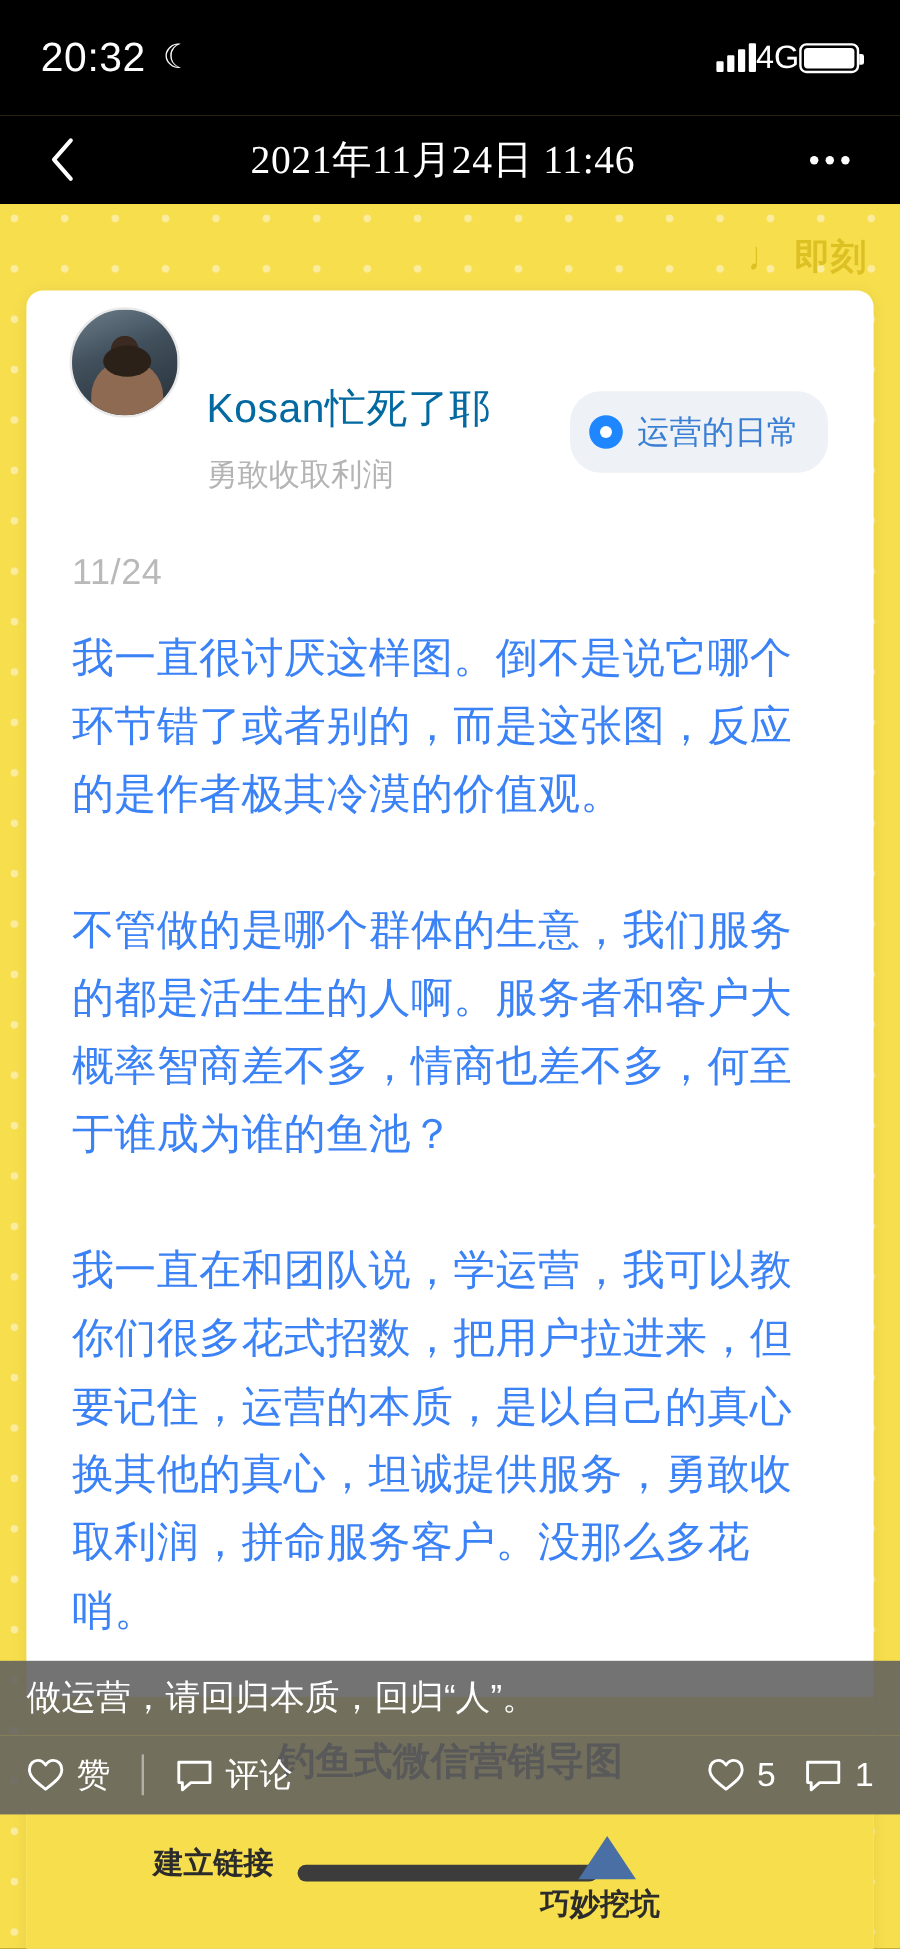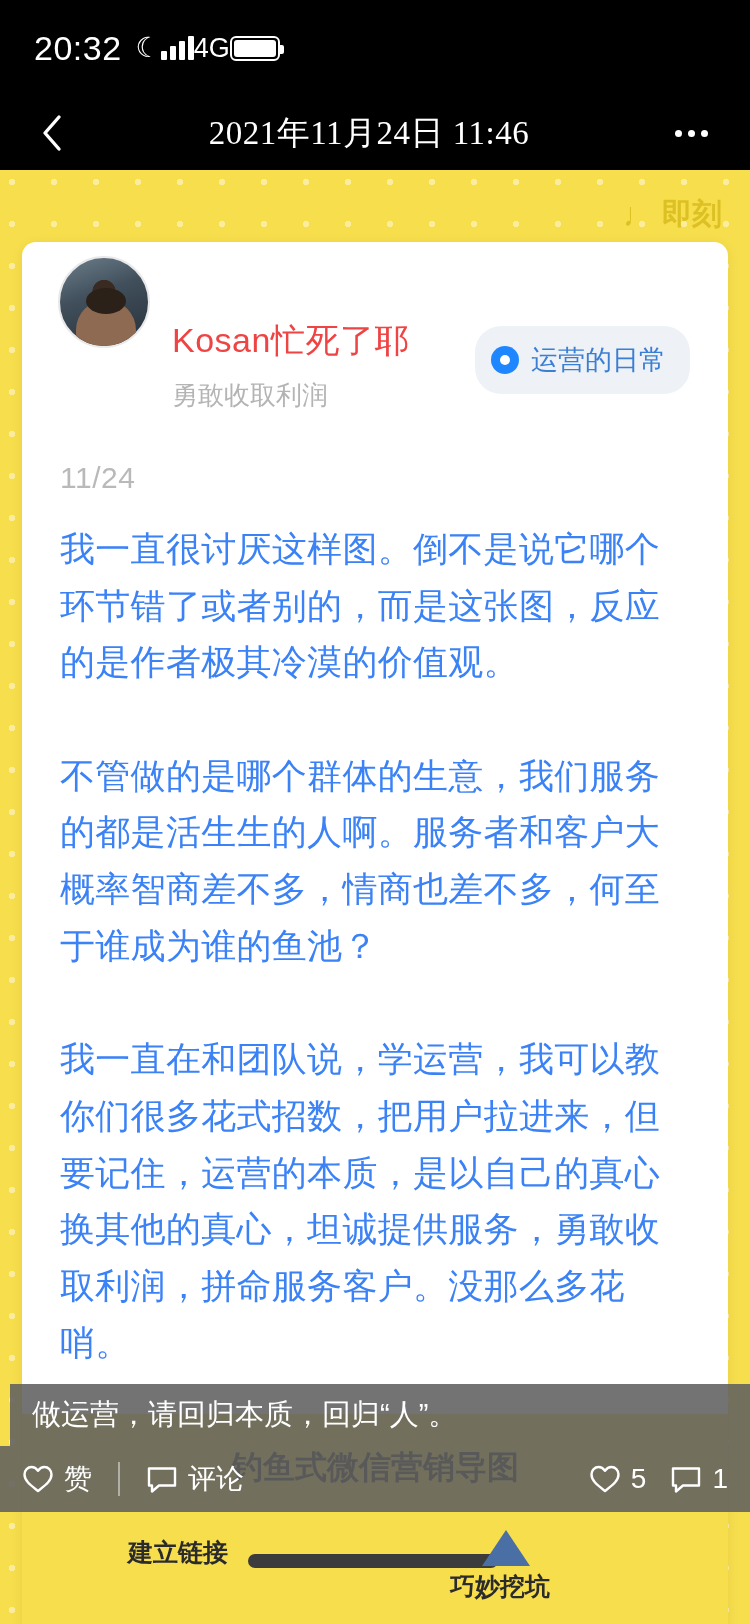"20:32" .statusbar { justify-content: none -> space-between }
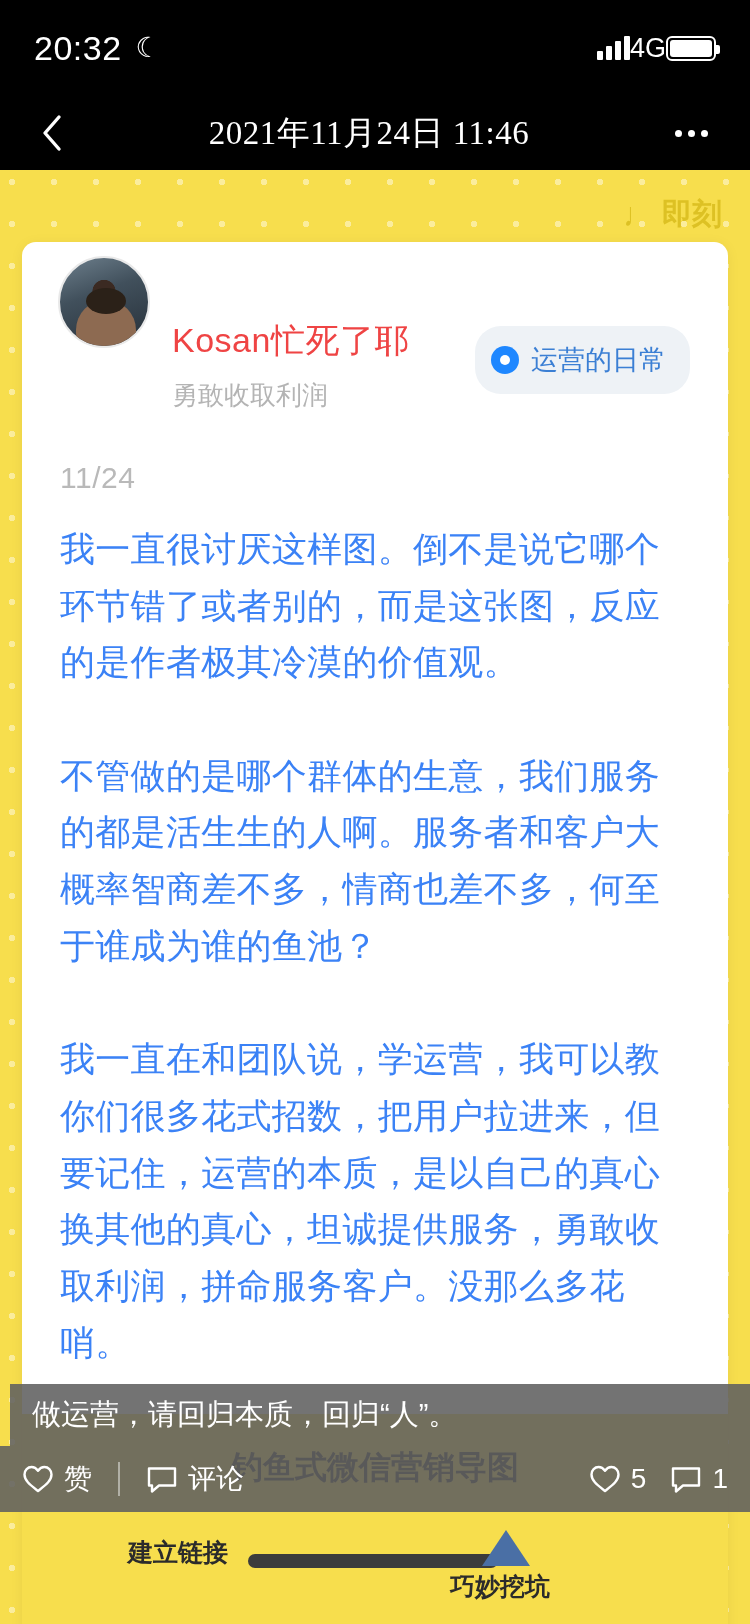"Kosan忙死了耶" .author-name { color: #ef4444 -> #0369a1 }
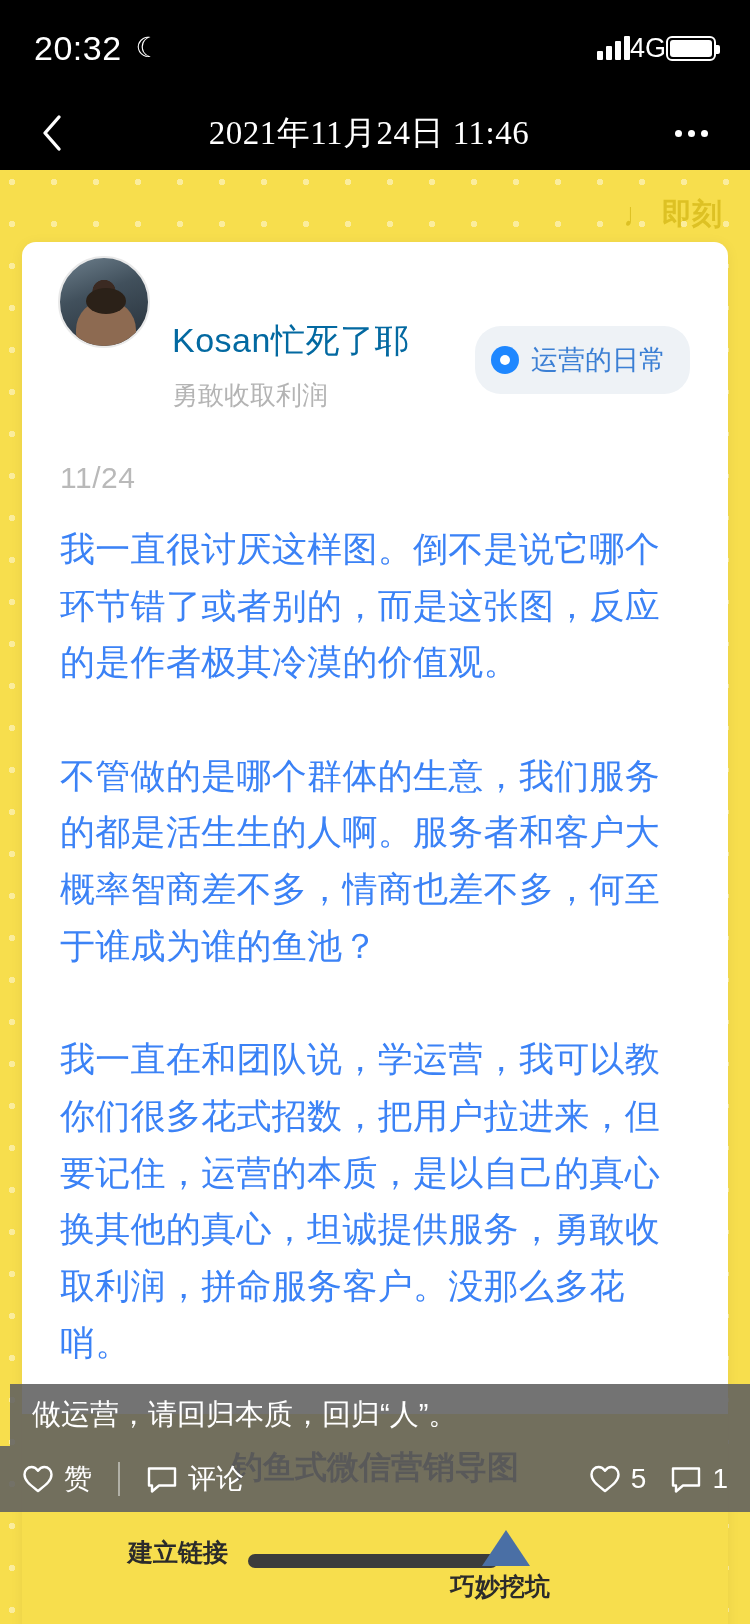"做运营，请回归本质，回归“人”。" .caption-strip { left: 10px -> 0 }
